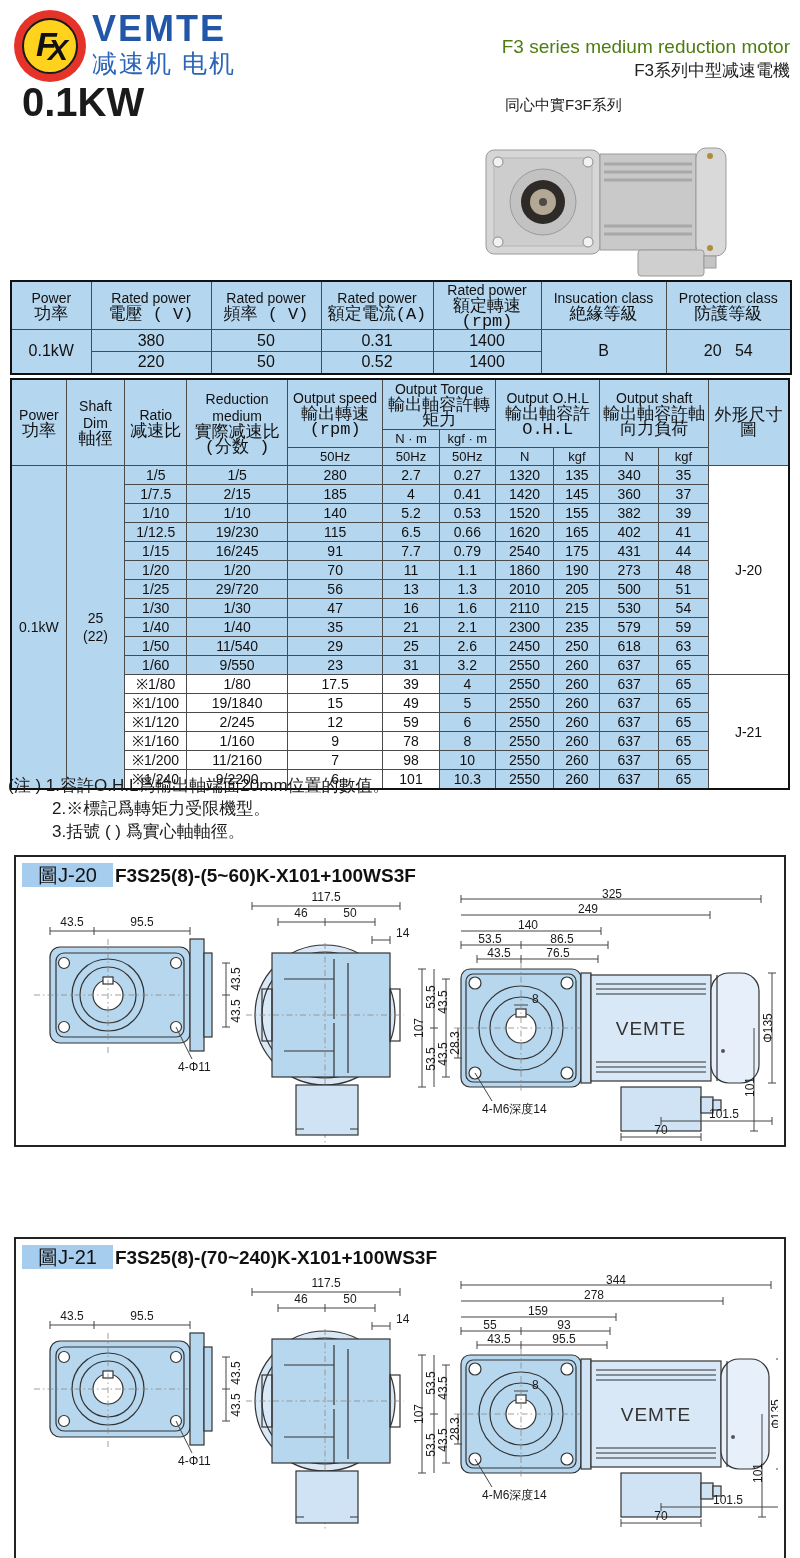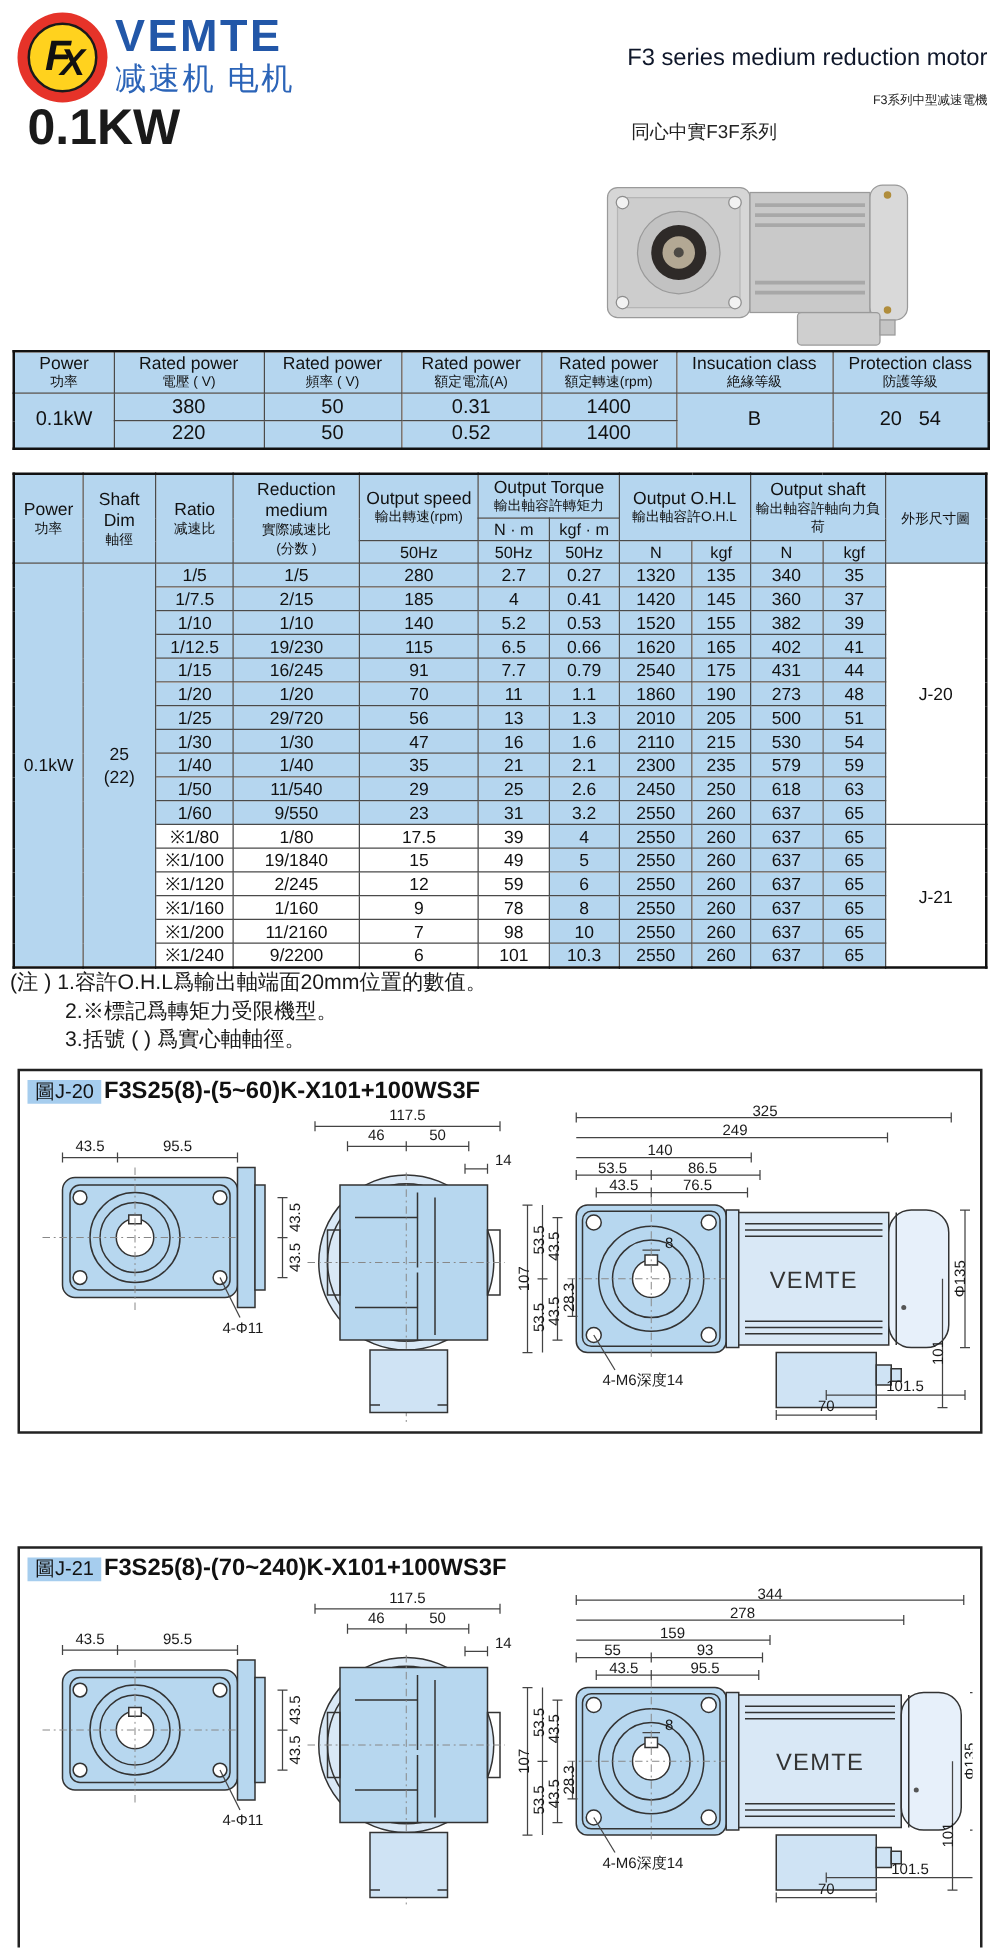"F3 series medium reduction motor" .title-en { color: #0f172a -> #4d7c0f }
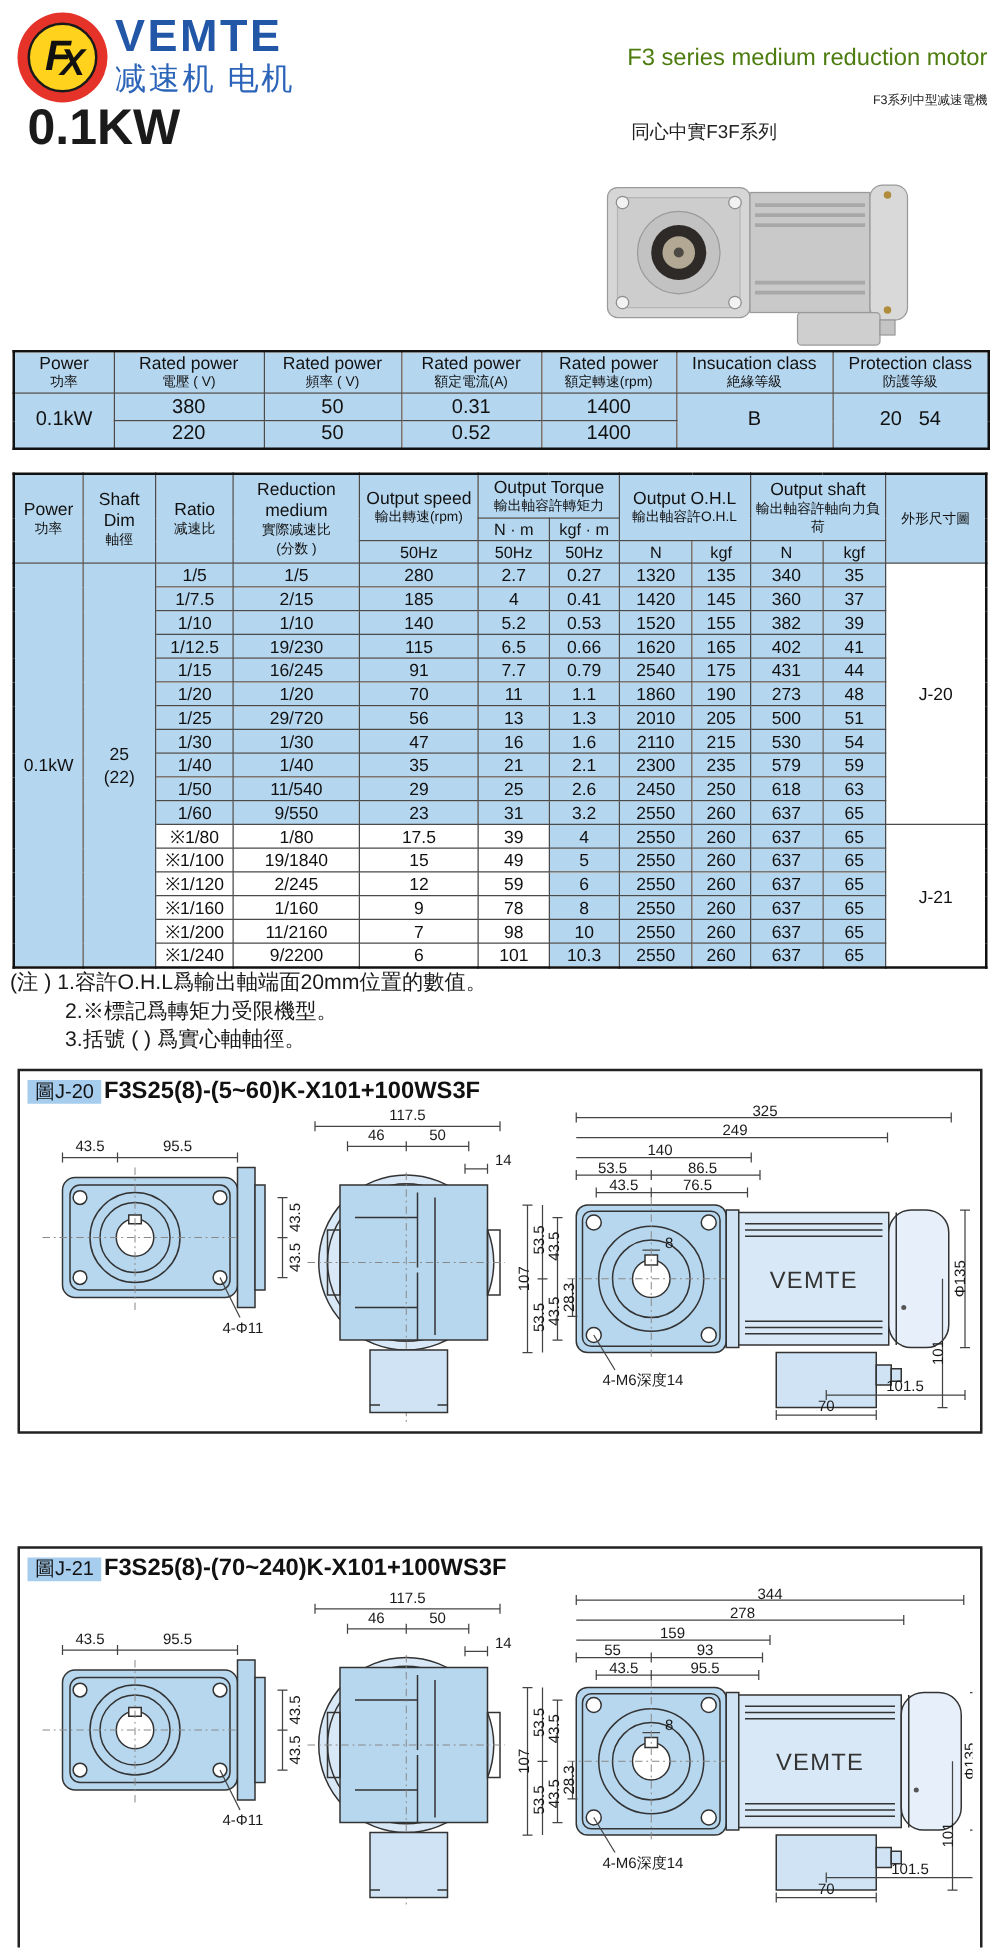"F3系列中型减速電機" .title-zh { font-size: 10px -> 17px; top: 73px -> 59px }
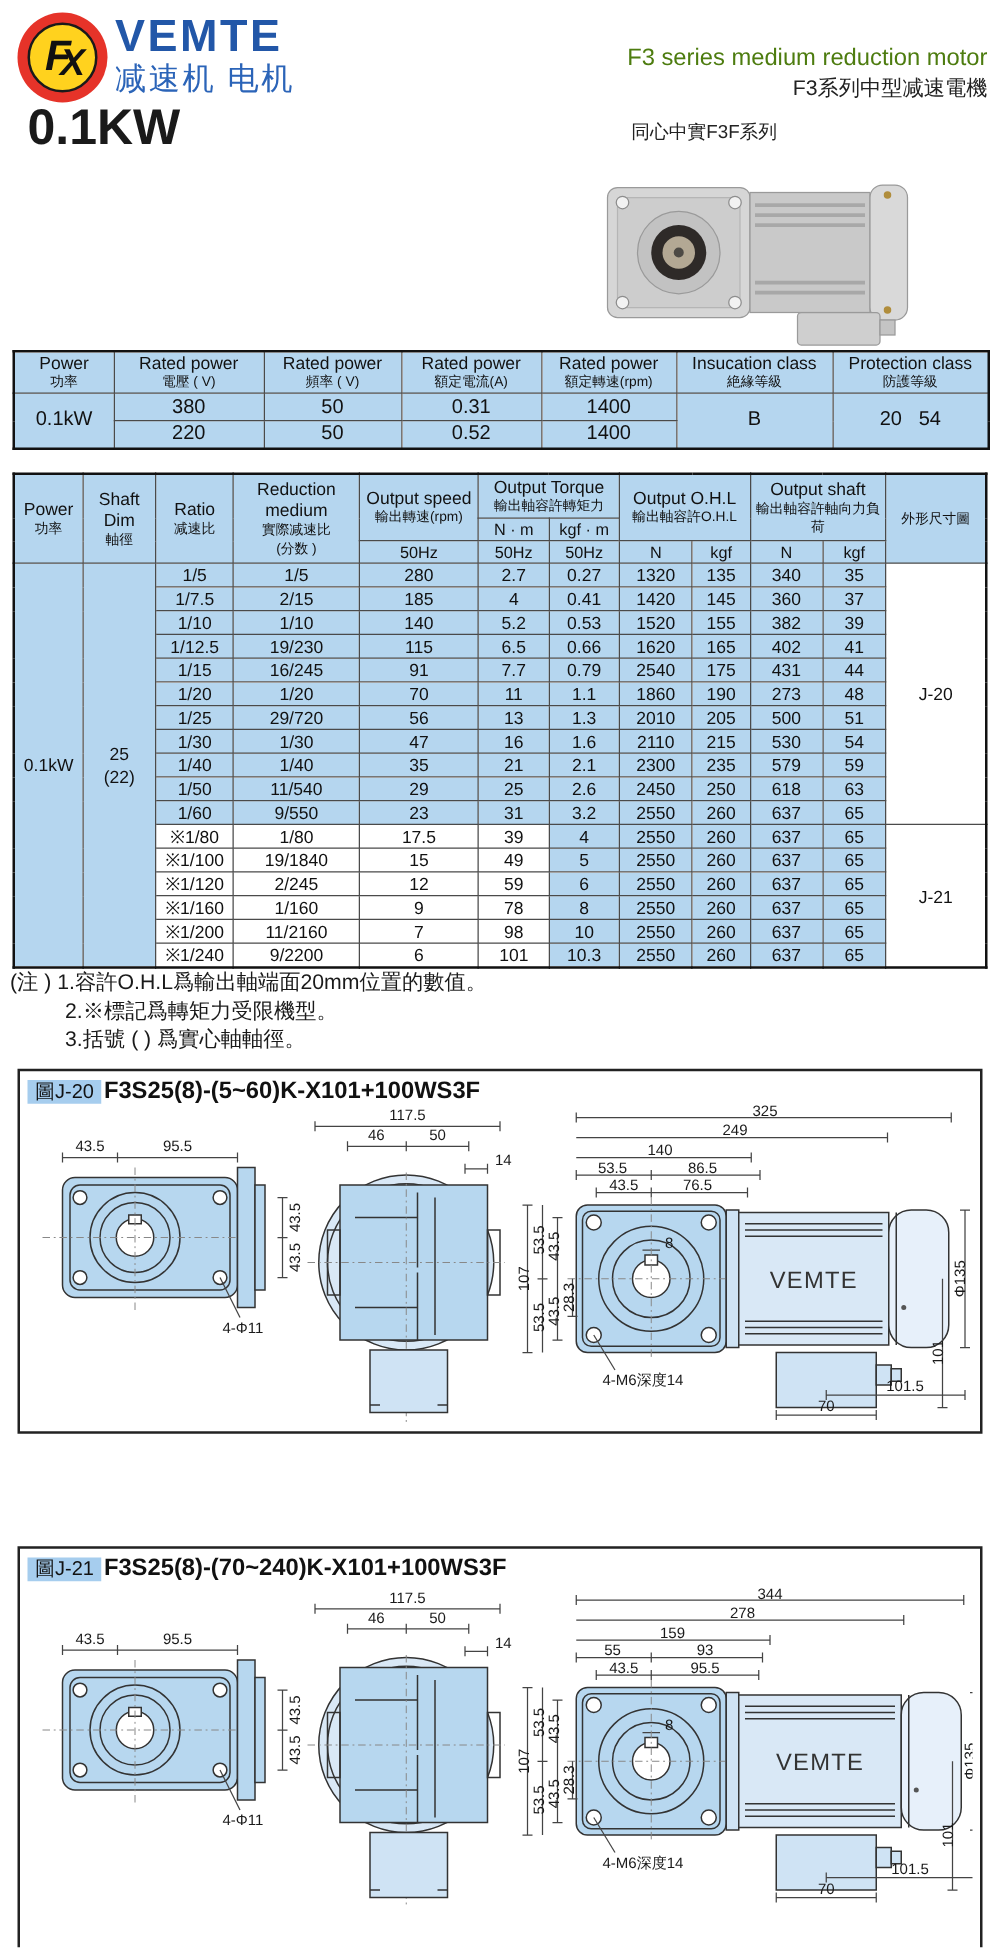"功率" .hd-zh { font-family: none -> Liberation Mono, monospace; font-size: 11px -> 17px }
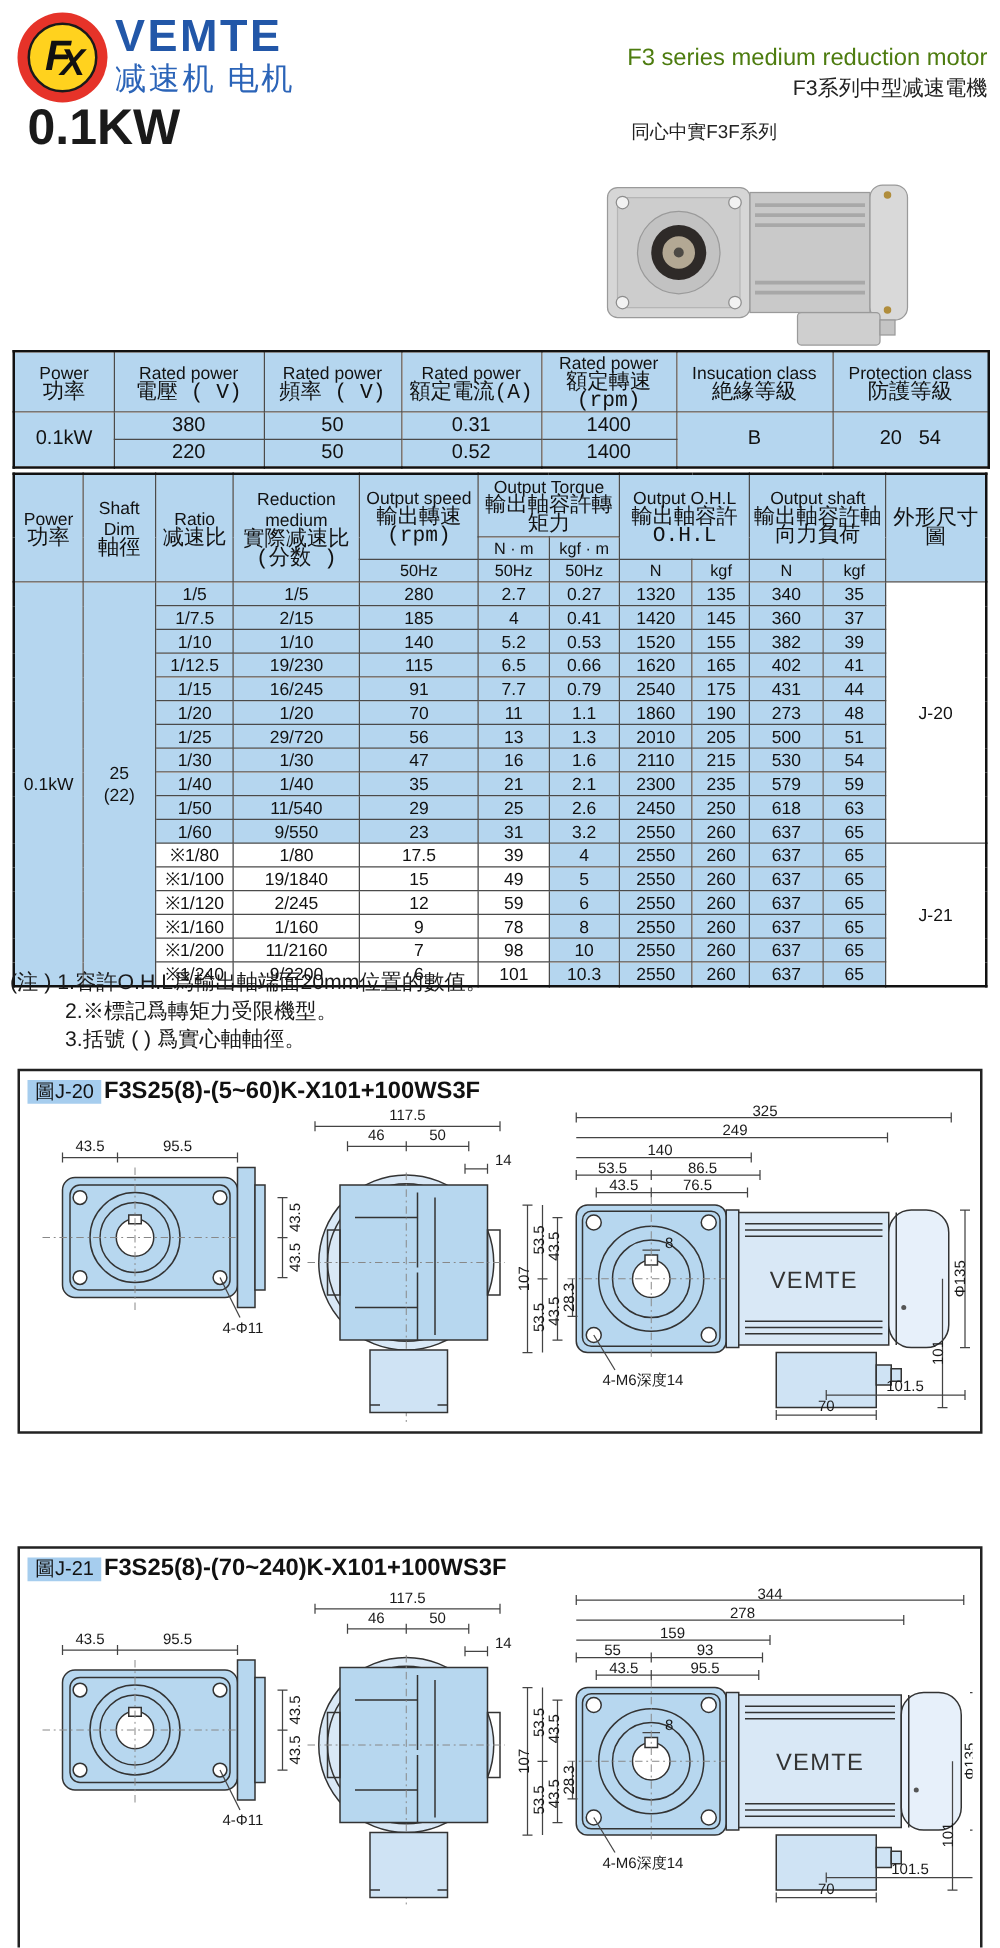"圖J-20" .dtag { font-size: 16px -> 20px; padding: 1px 6px -> 1px 16px }
